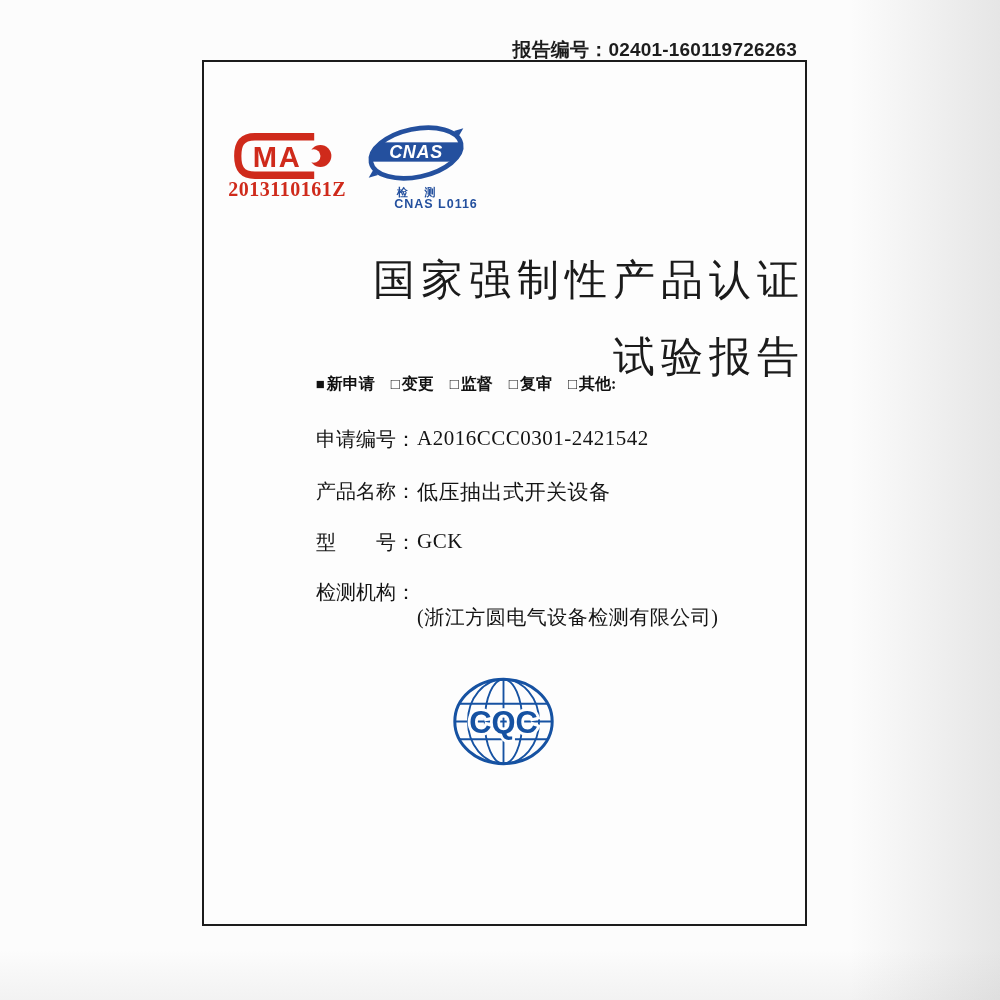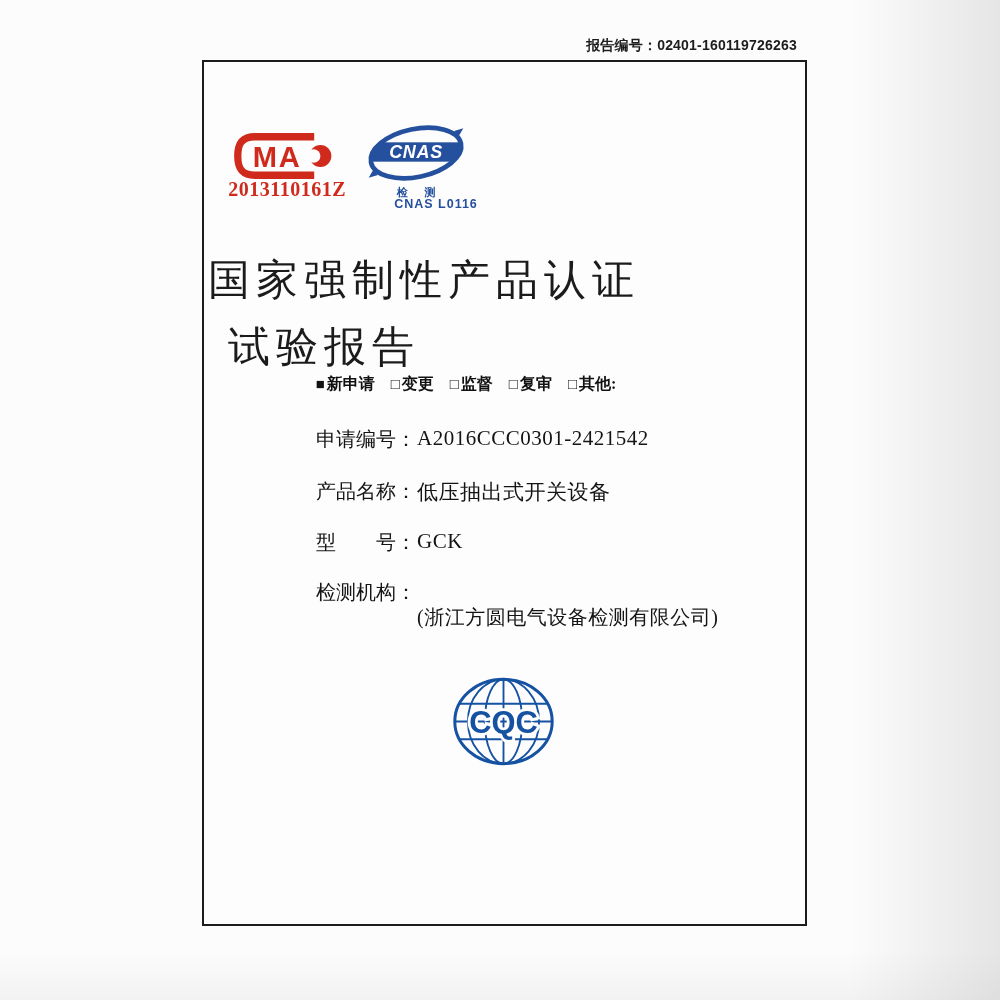"报告编号：02401-160119726263" .report-no { font-size: 14px -> 19px }
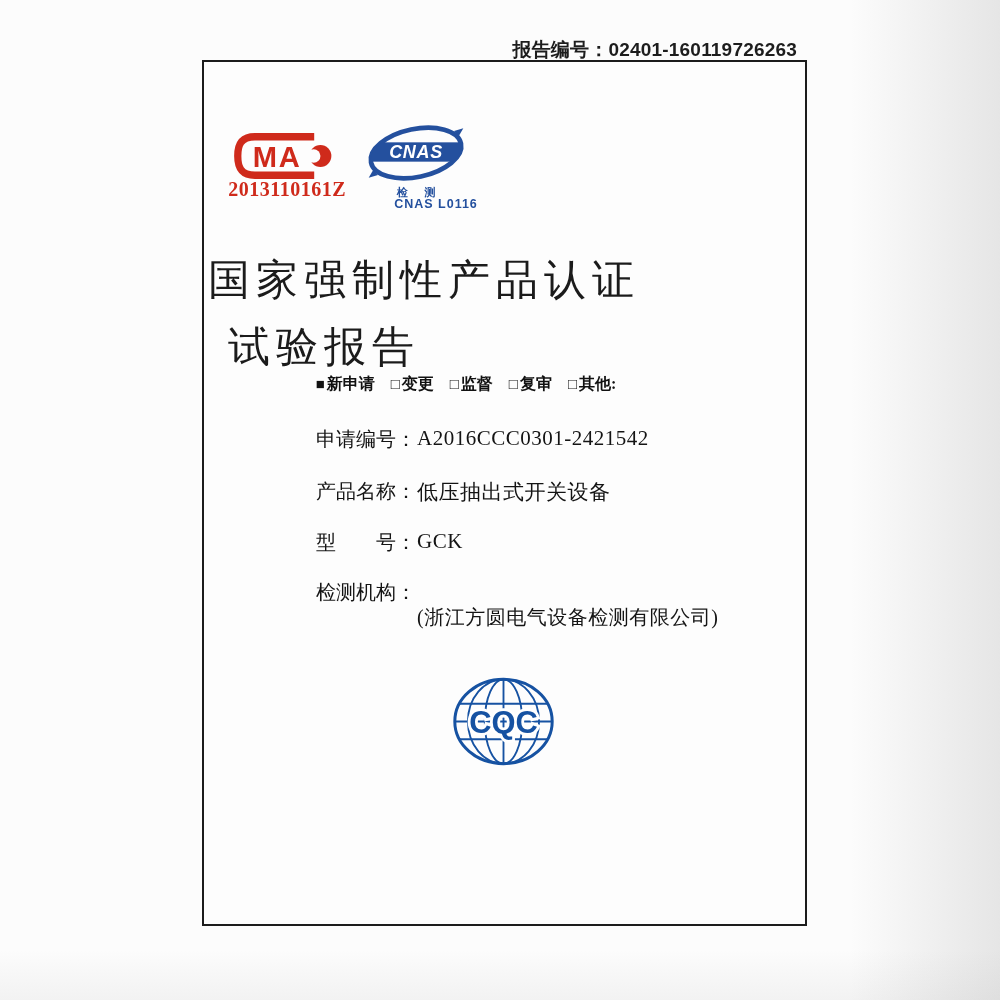"国家强制性产品认证" .title1,.title2 { text-align: left -> right }
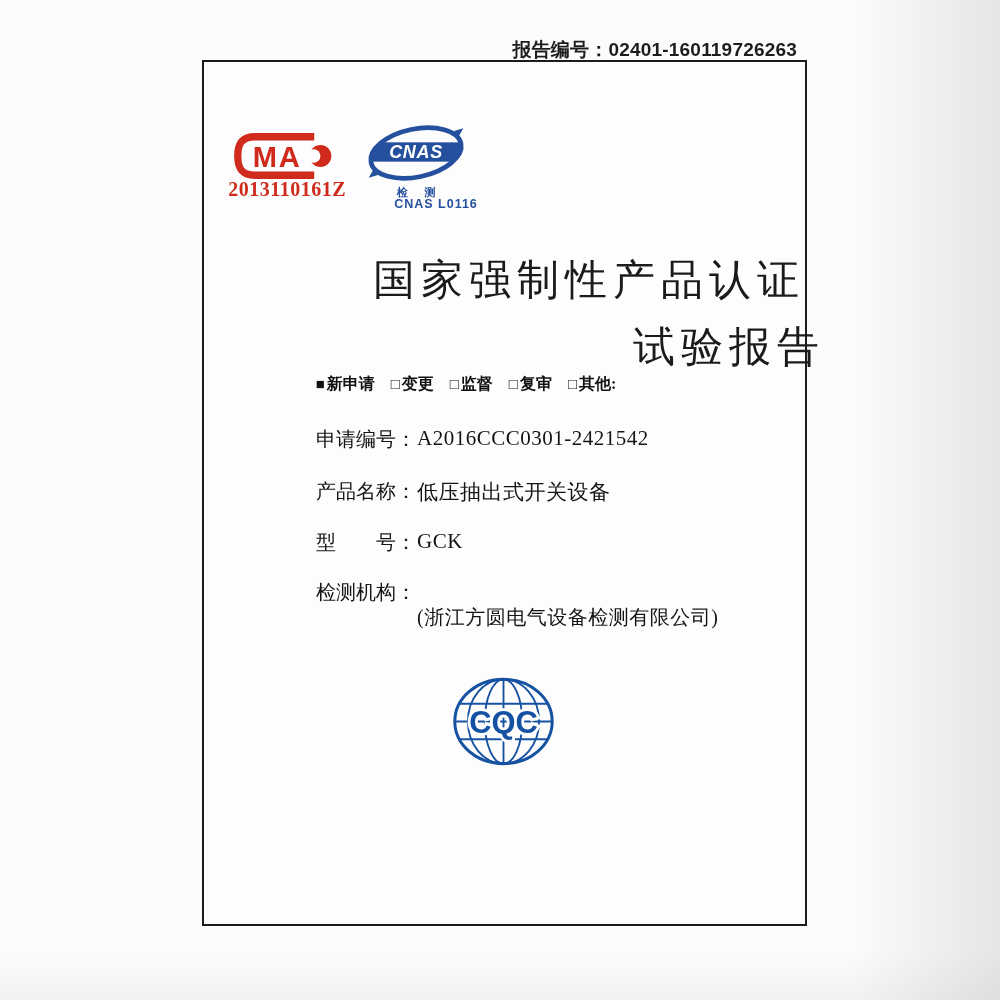"试验报告" .title2 { padding-left: 20px -> none; top: 319px -> 329px }
